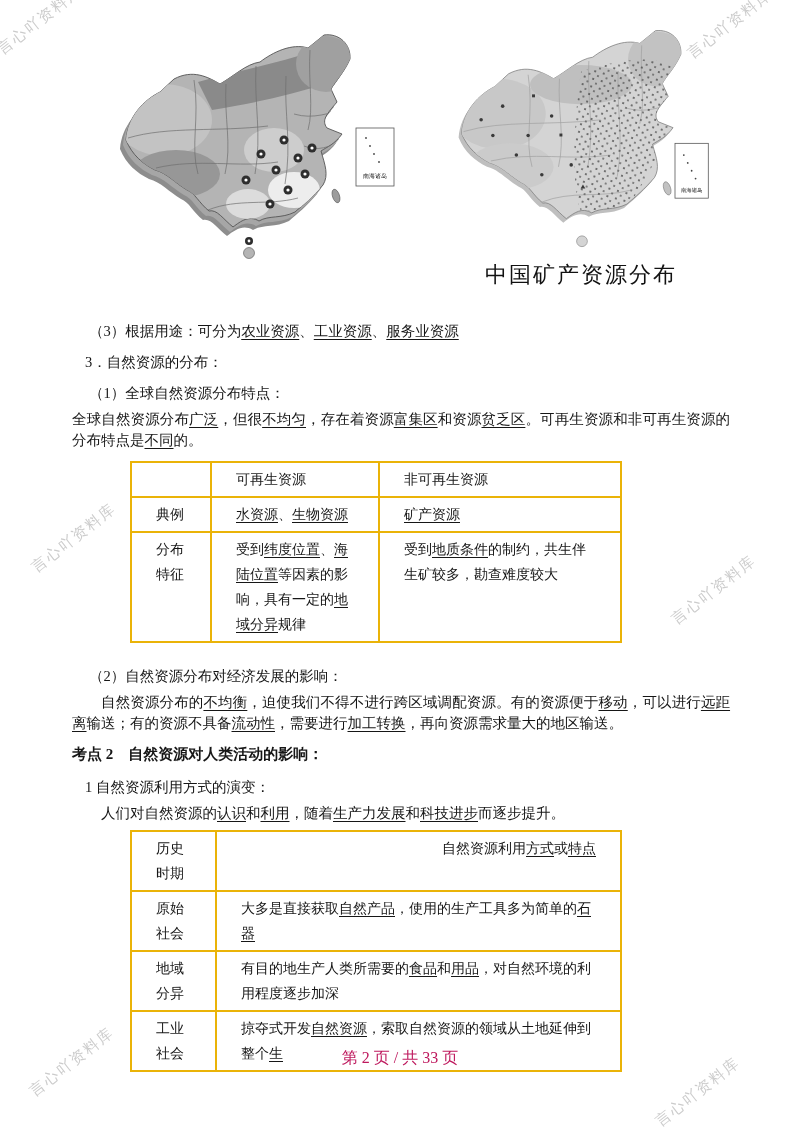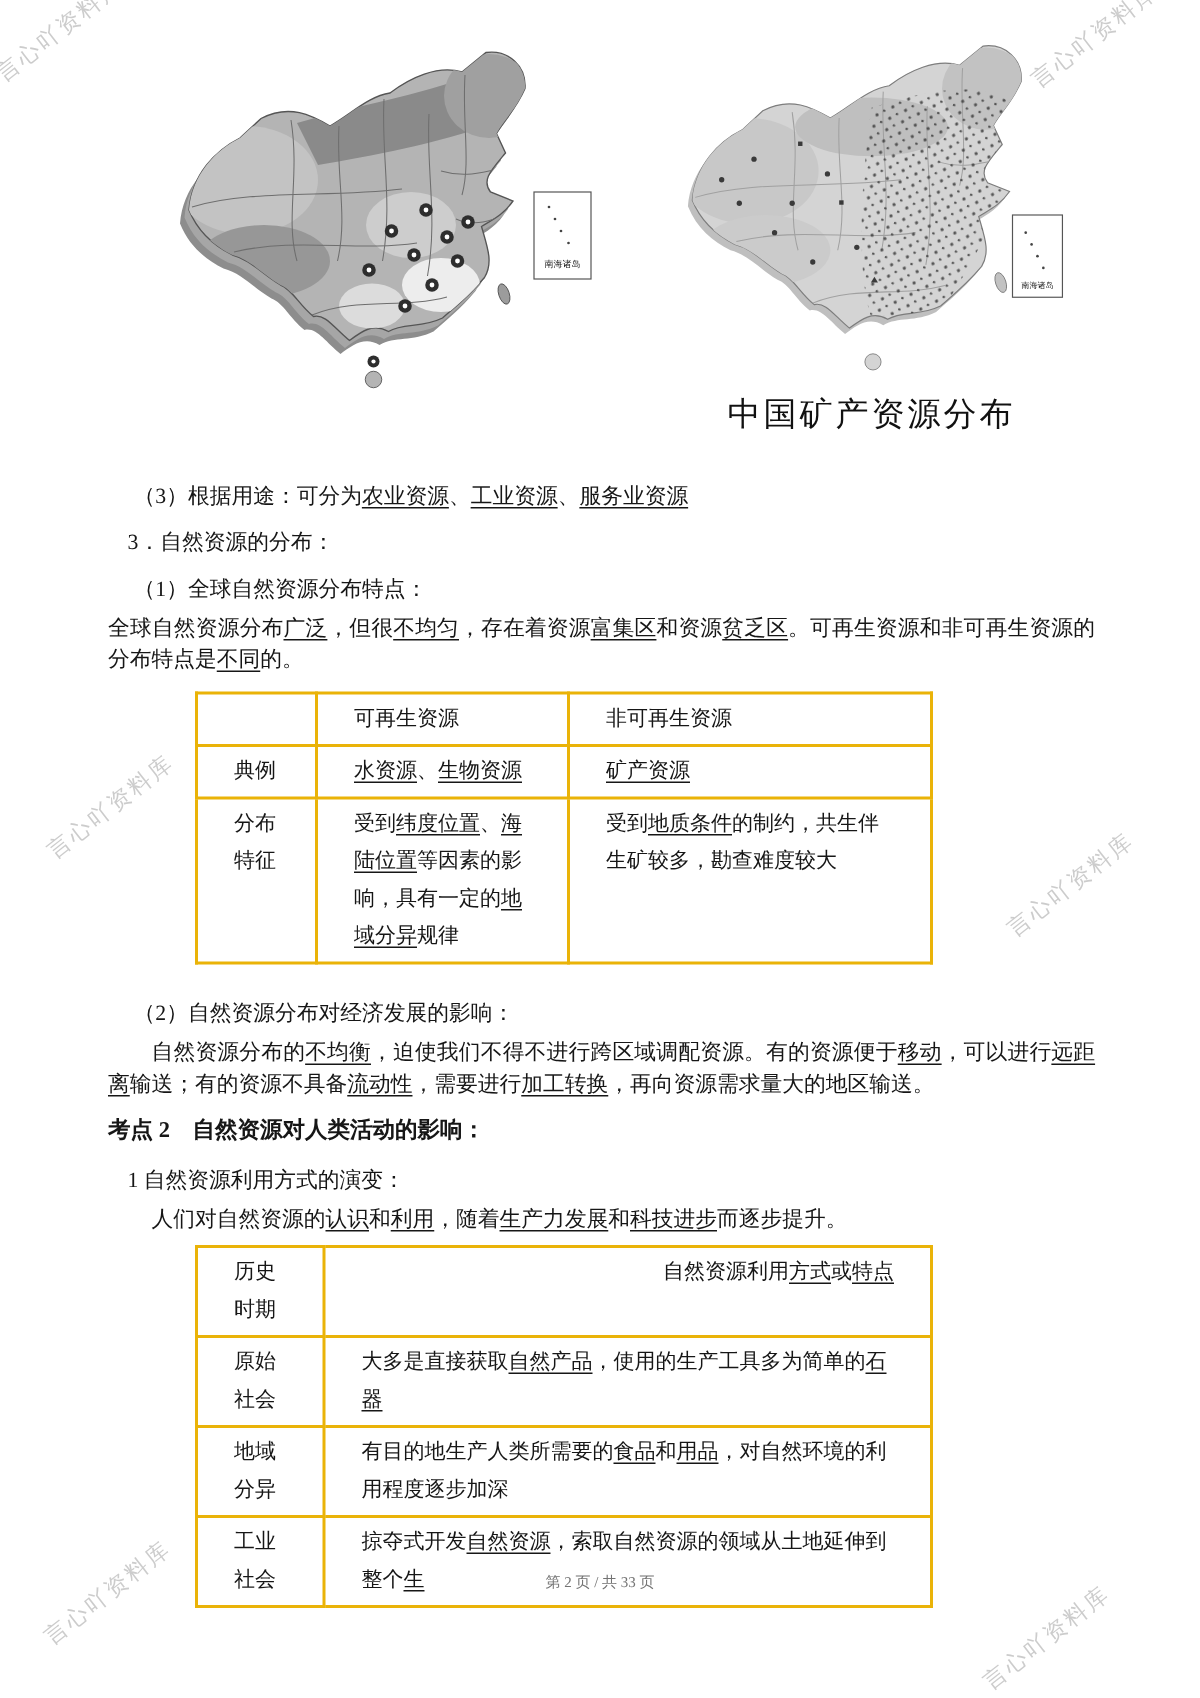"第 2 页 / 共" .footer { color: #737373 -> #be185d; font-size: 10px -> 16px }
